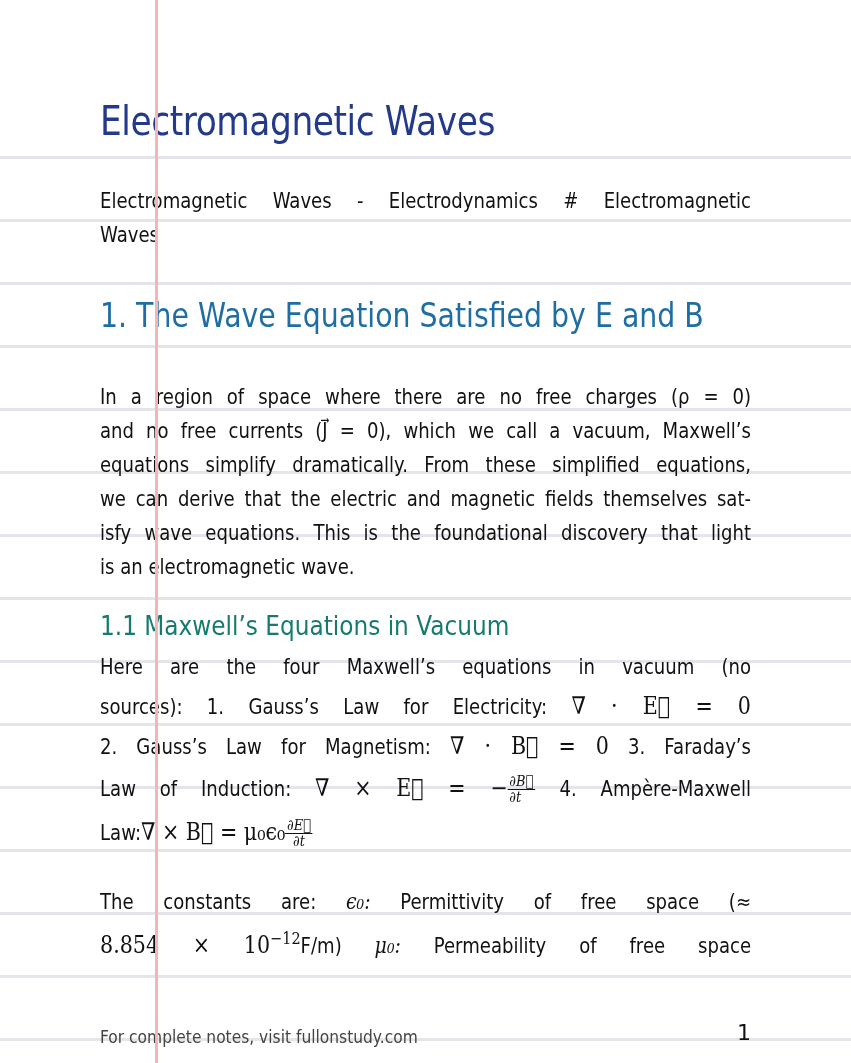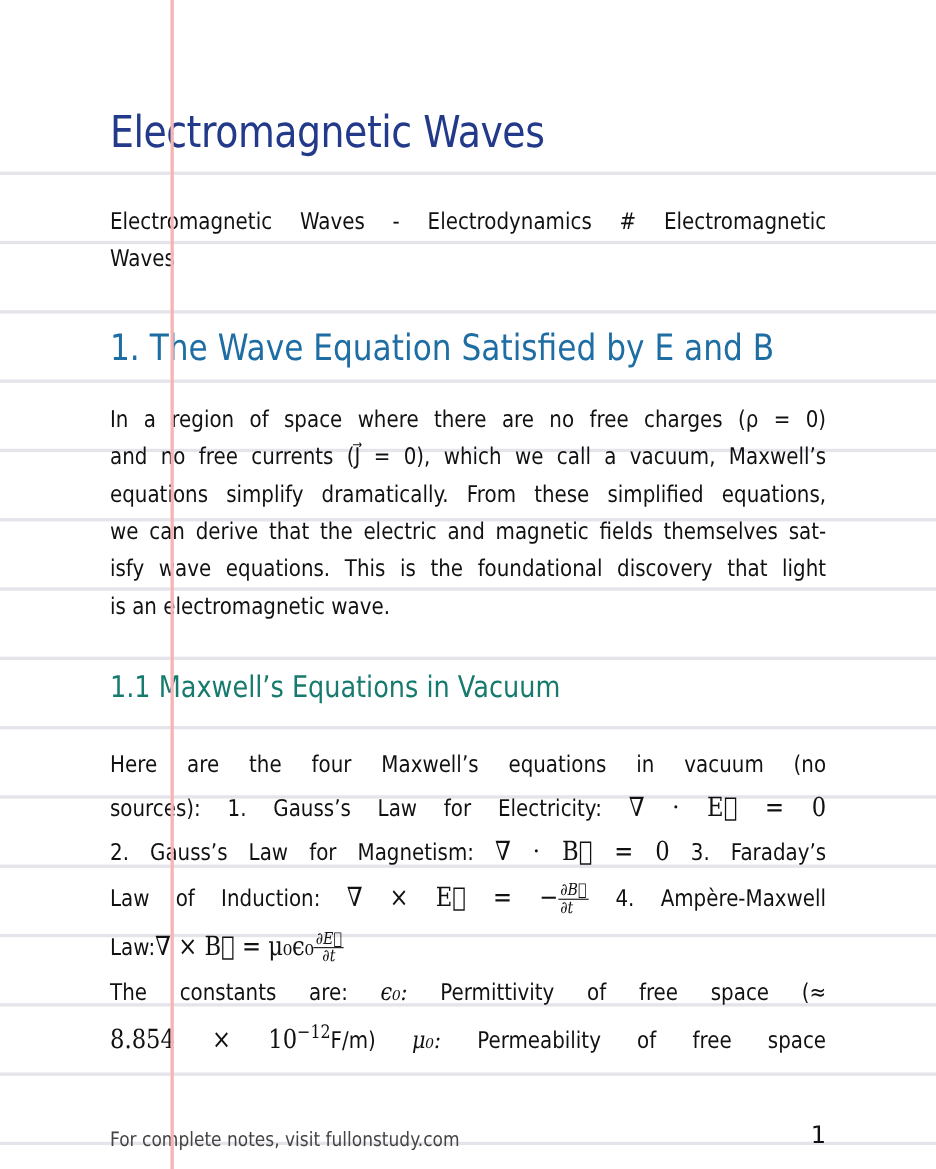"In a region of space" div.para { top: 364px -> 380px }
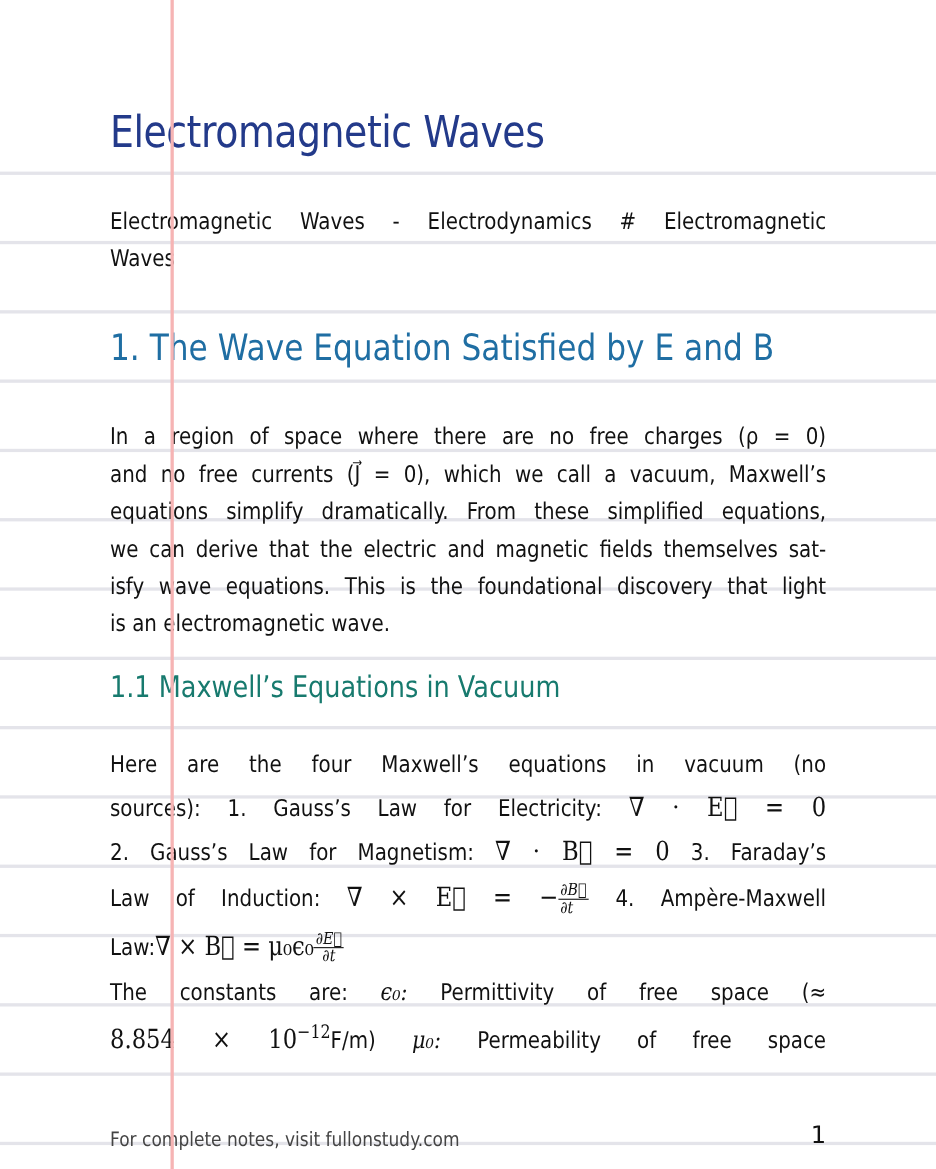"Here are the four Maxwell’s" div.para { top: 676px -> 648px }
